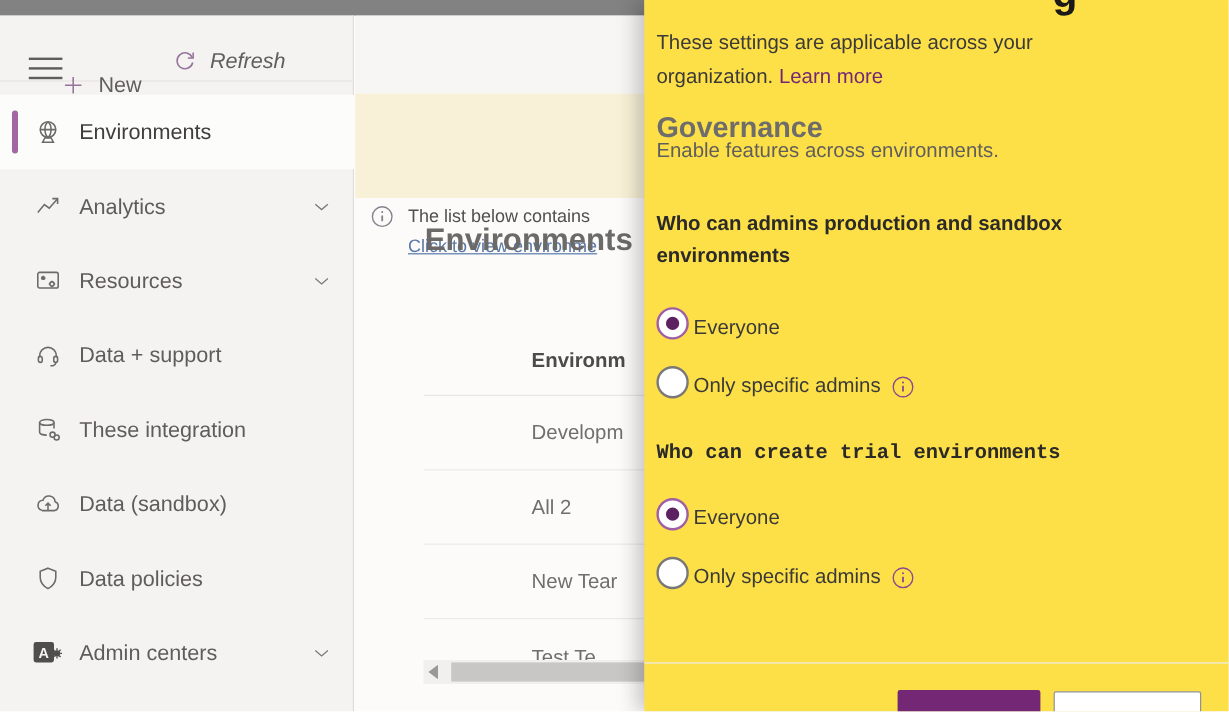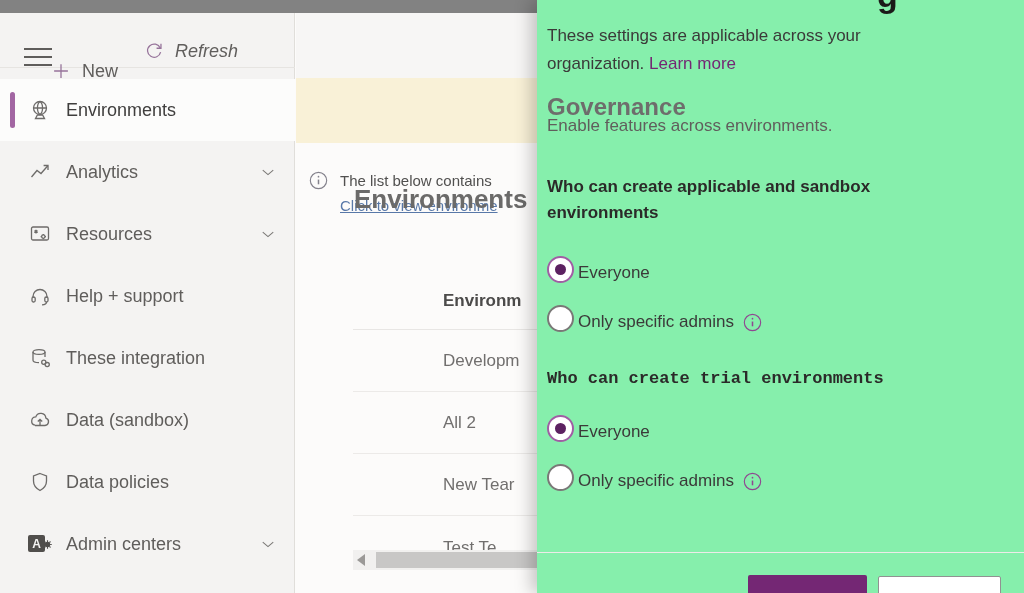"These settings are applicable across" .panel { background: #86efac -> #fde047 }
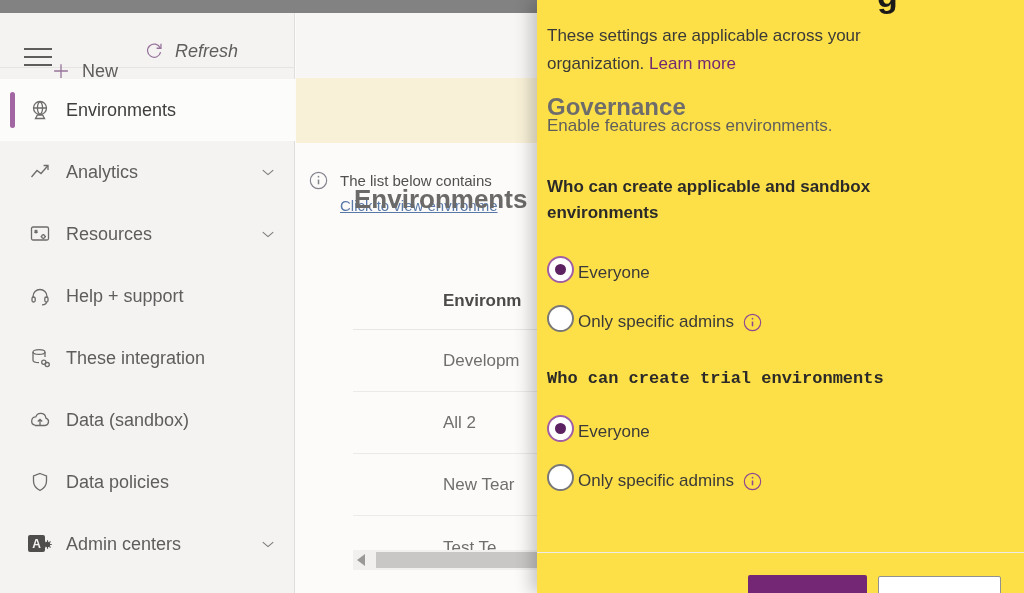"The list below contains" .banner { height: 65px -> 87px }
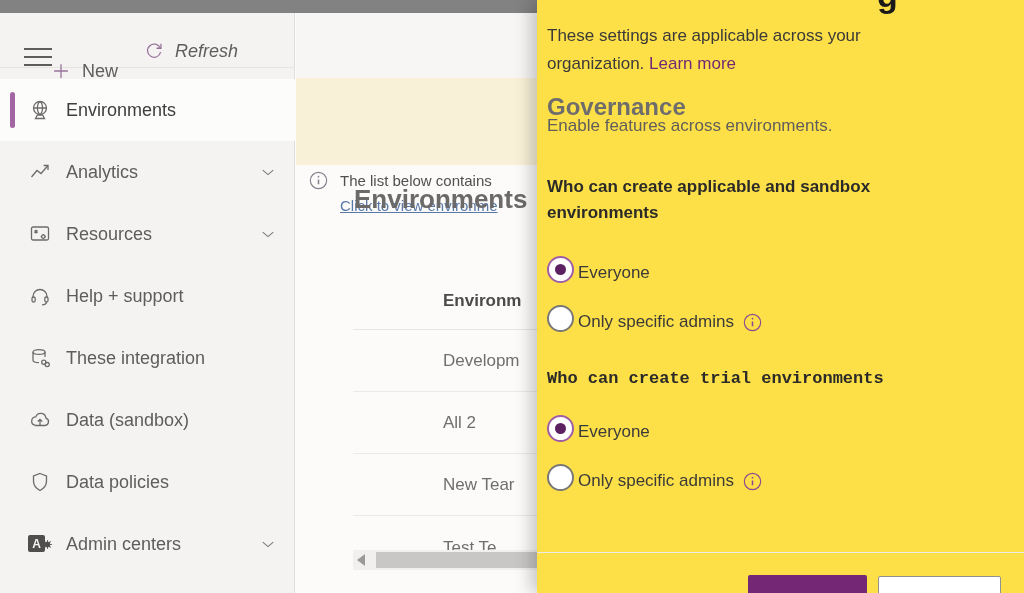"Who can create applicable and" h3.p-q { text: create applicable -> admins production }
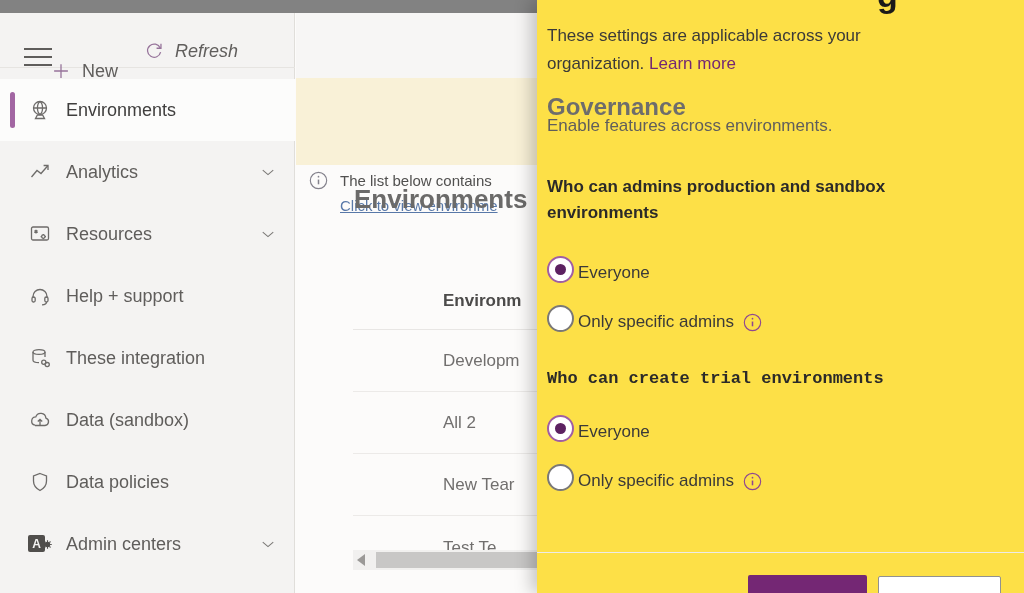"Help + support" span.nav-label { text: Help -> Data }
